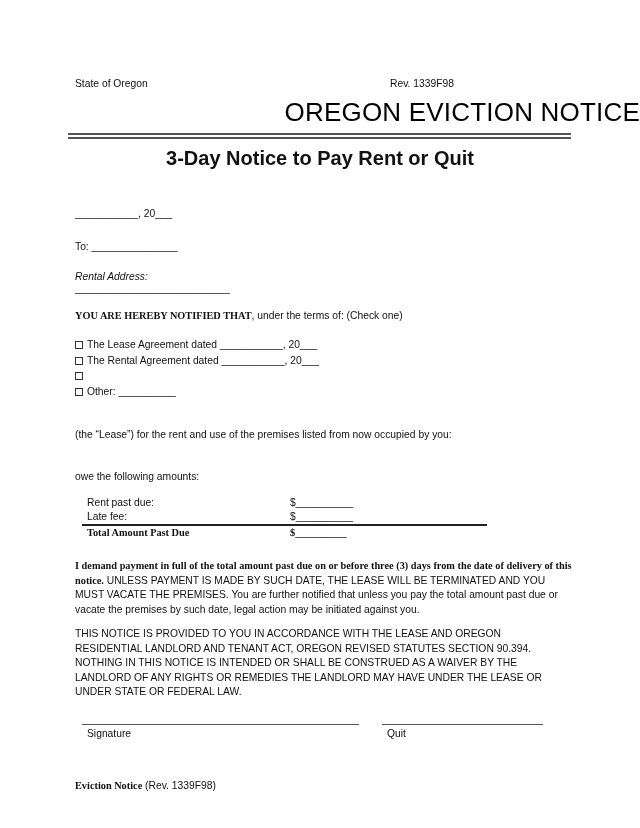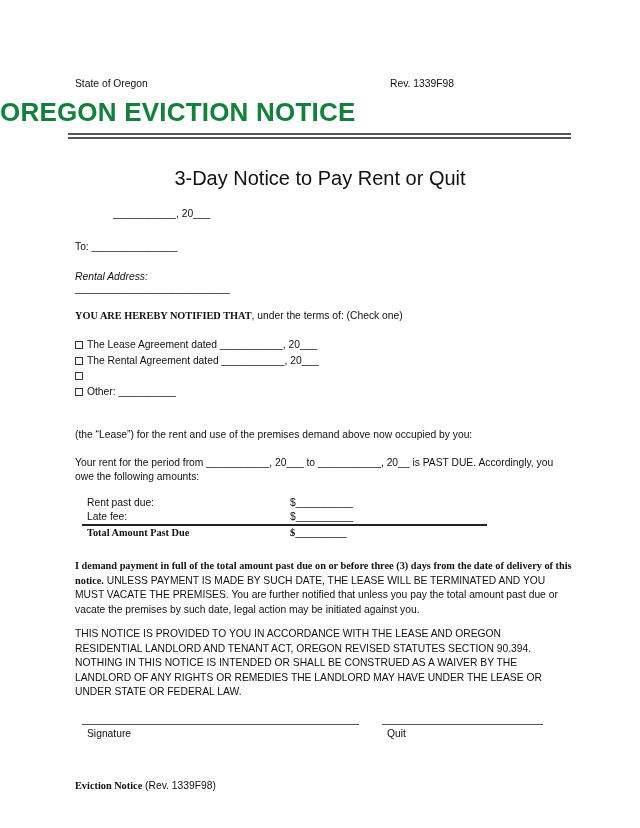"OREGON EVICTION NOTICE" .title { color: #15803d -> #000000; font-weight: bold -> normal; text-align: left -> right }
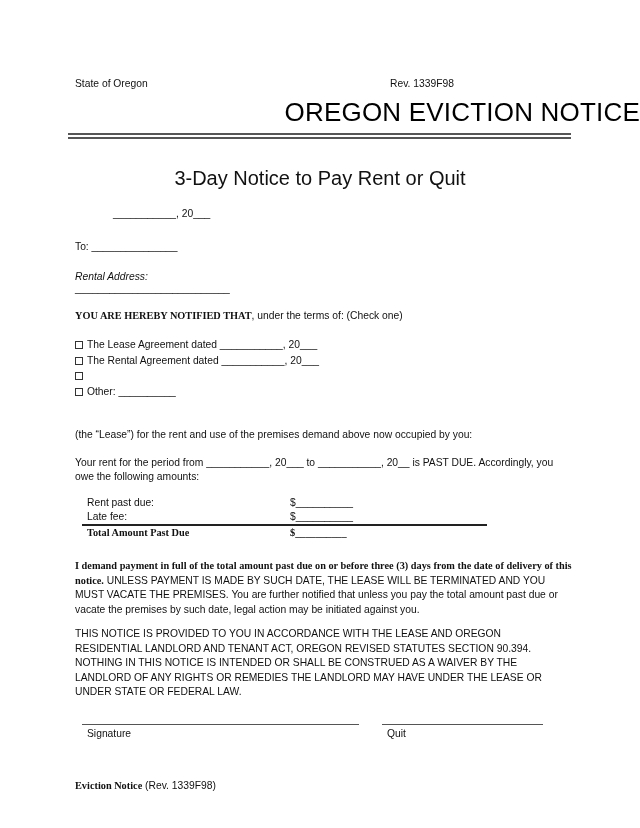"3-Day Notice to Pay Rent" .subtitle { font-weight: normal -> bold; margin-top: 20px -> none }
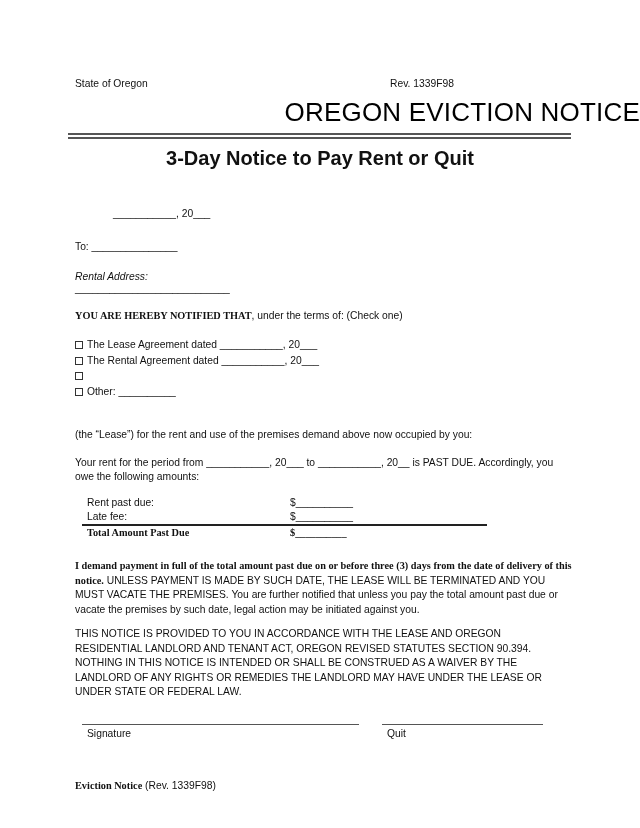"___________, 20___" div.abs { margin-left: 38px -> none }
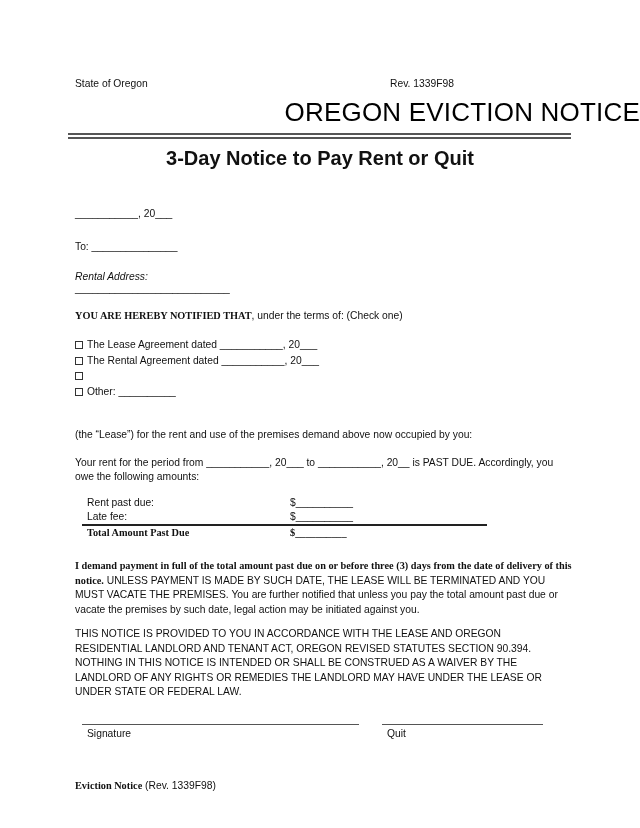"(the “Lease”) for the rent" div.abs { text: demand above -> listed from }
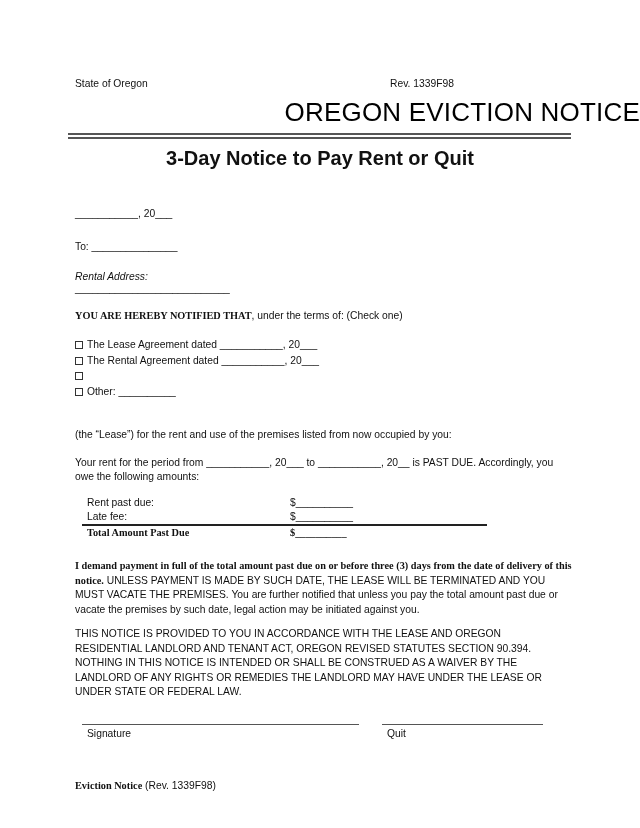"Your rent for the period" div.abs { html: <div>Your rent for the period from ___________, 20___ to ___________, 20__ is PAST DUE. Accordingly, you</div> -> none }
